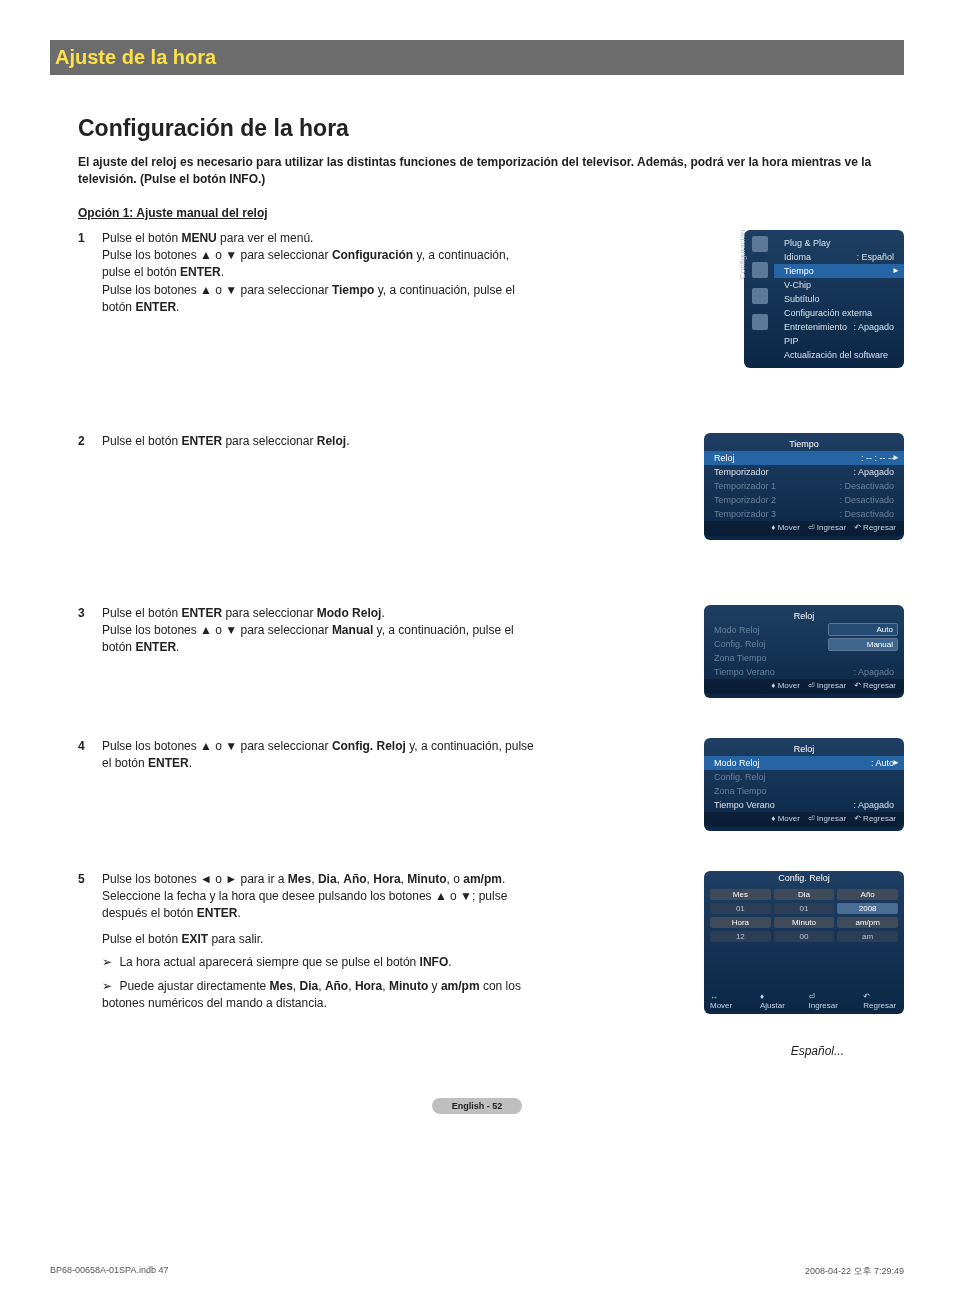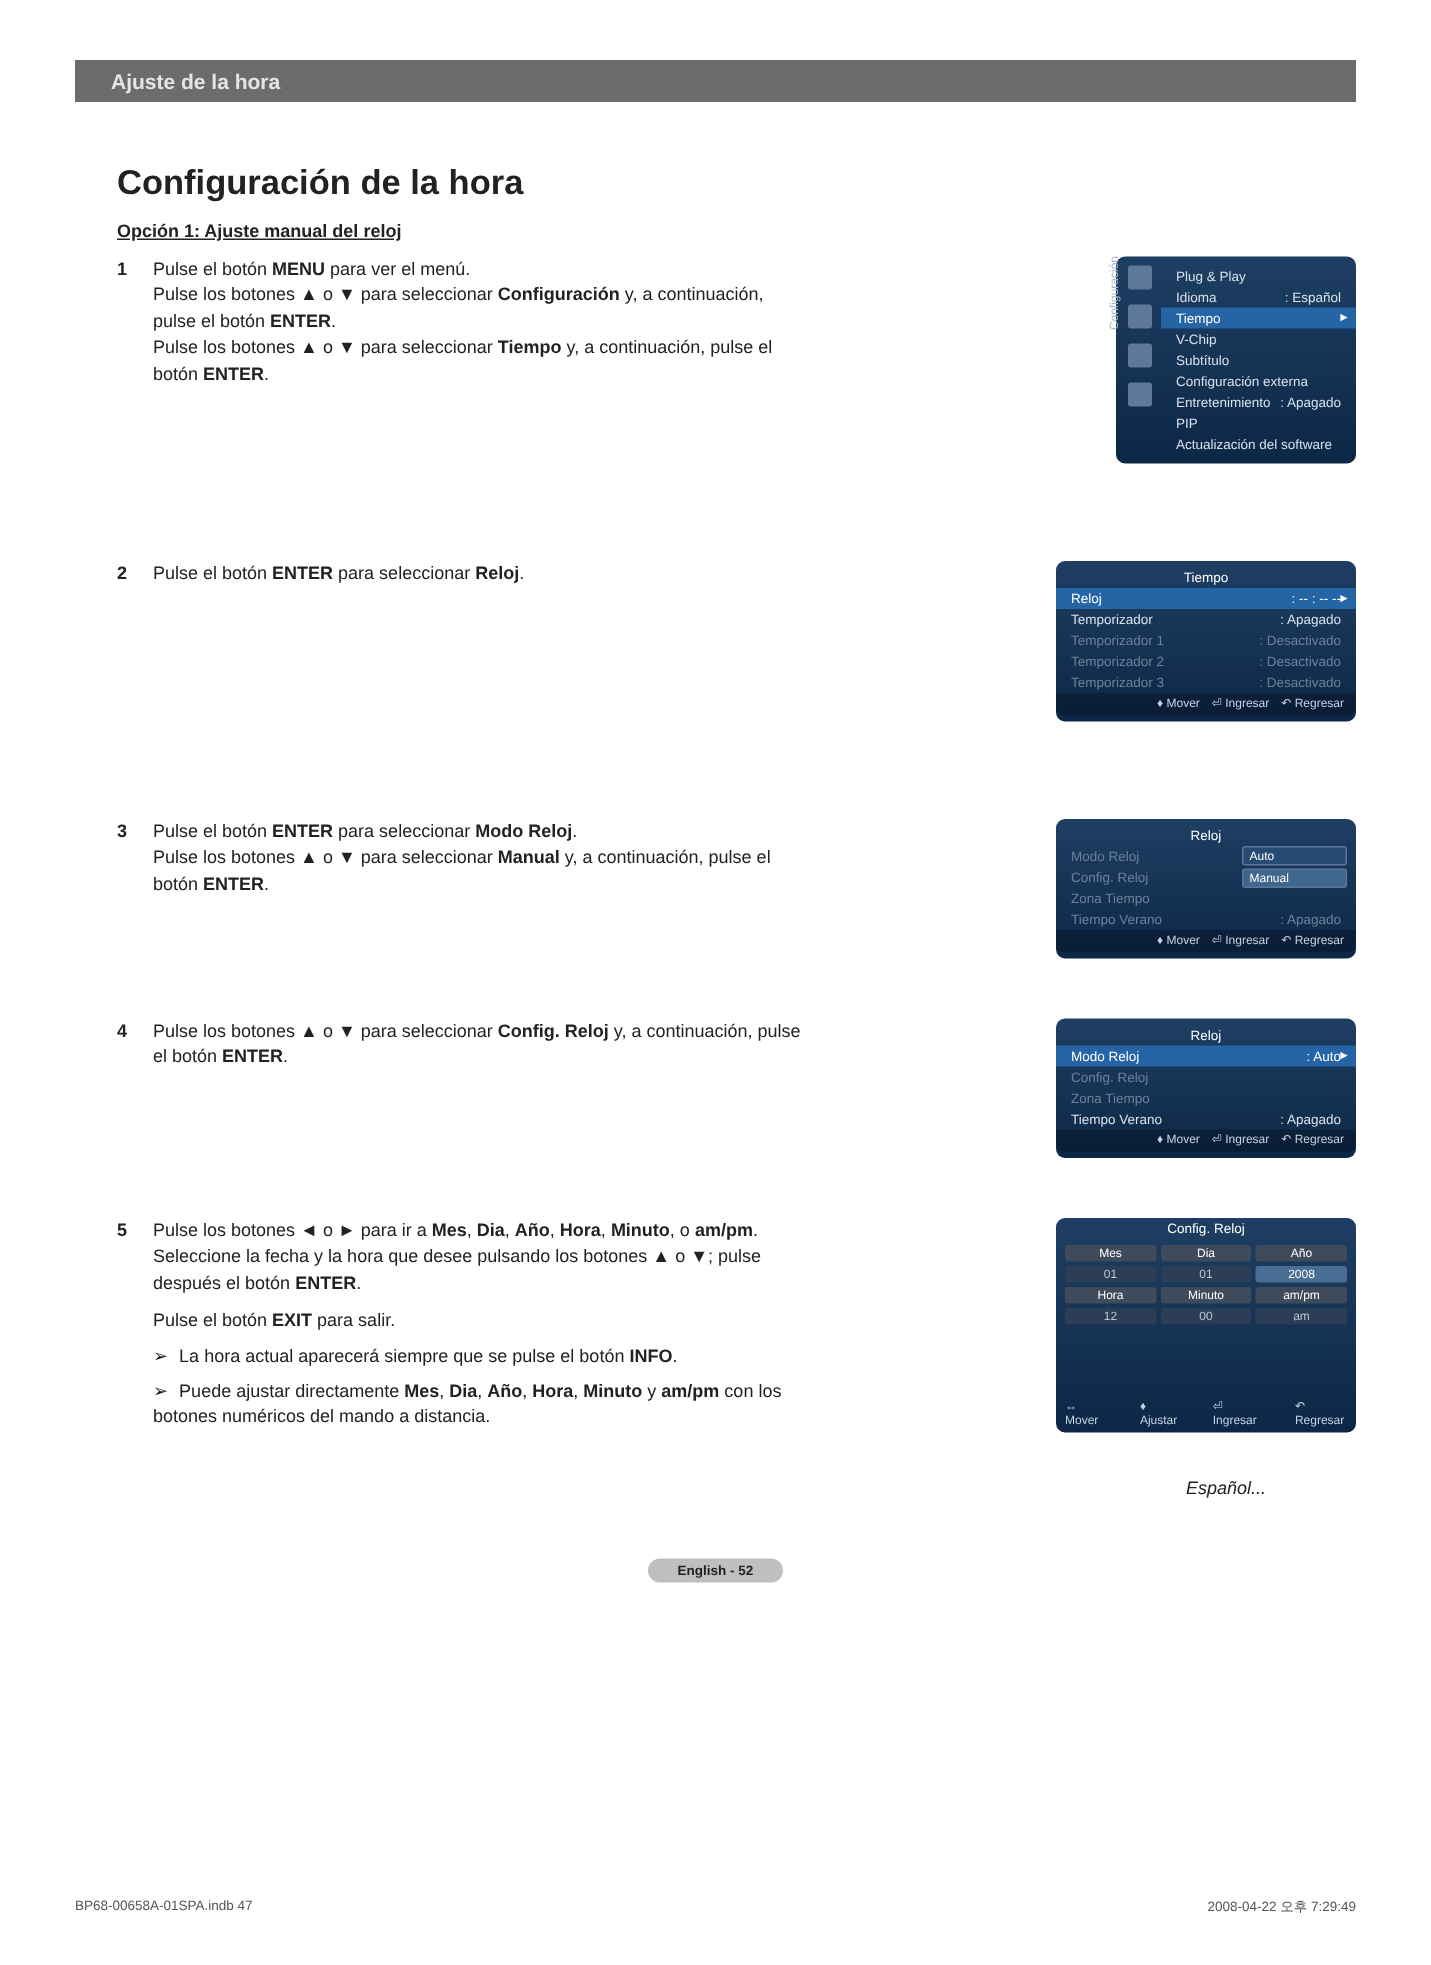"Ajuste de la hora" .section-bar { color: #e5e5e5 -> #fde047; font-size: 14px -> 20px; padding: 6px 24px -> 6px 5px }
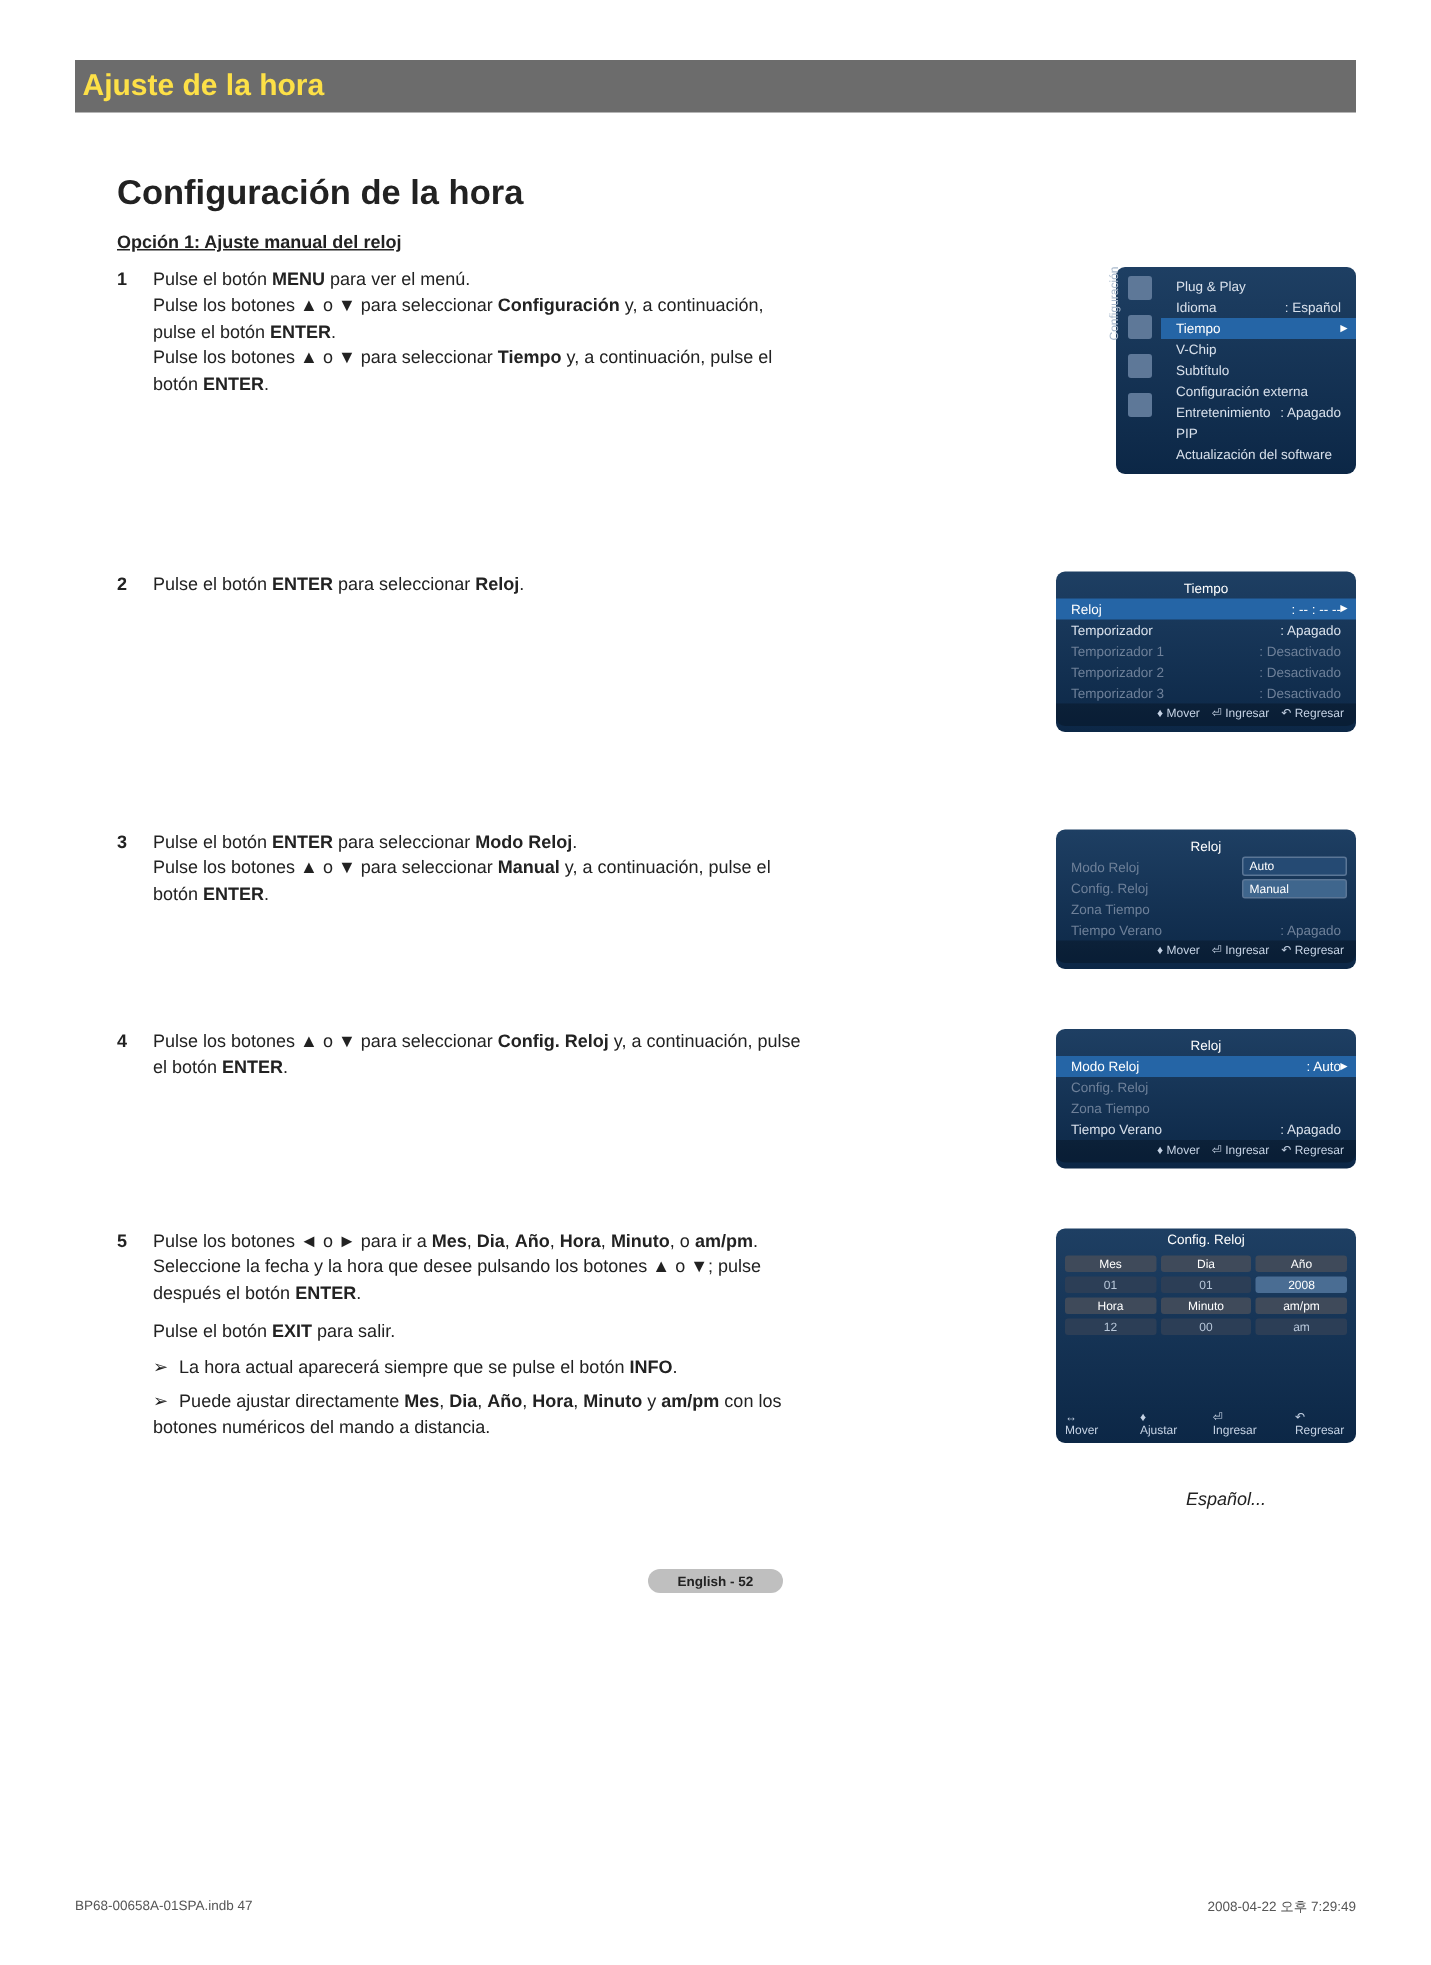"El ajuste del reloj es" div.intro { html: none -> <div>El ajuste del reloj es necesario para utilizar las distintas funciones de temporización del televisor. Además, podrá ver la hora mientras ve la televisión. (Pulse el botón INFO.)</div> }
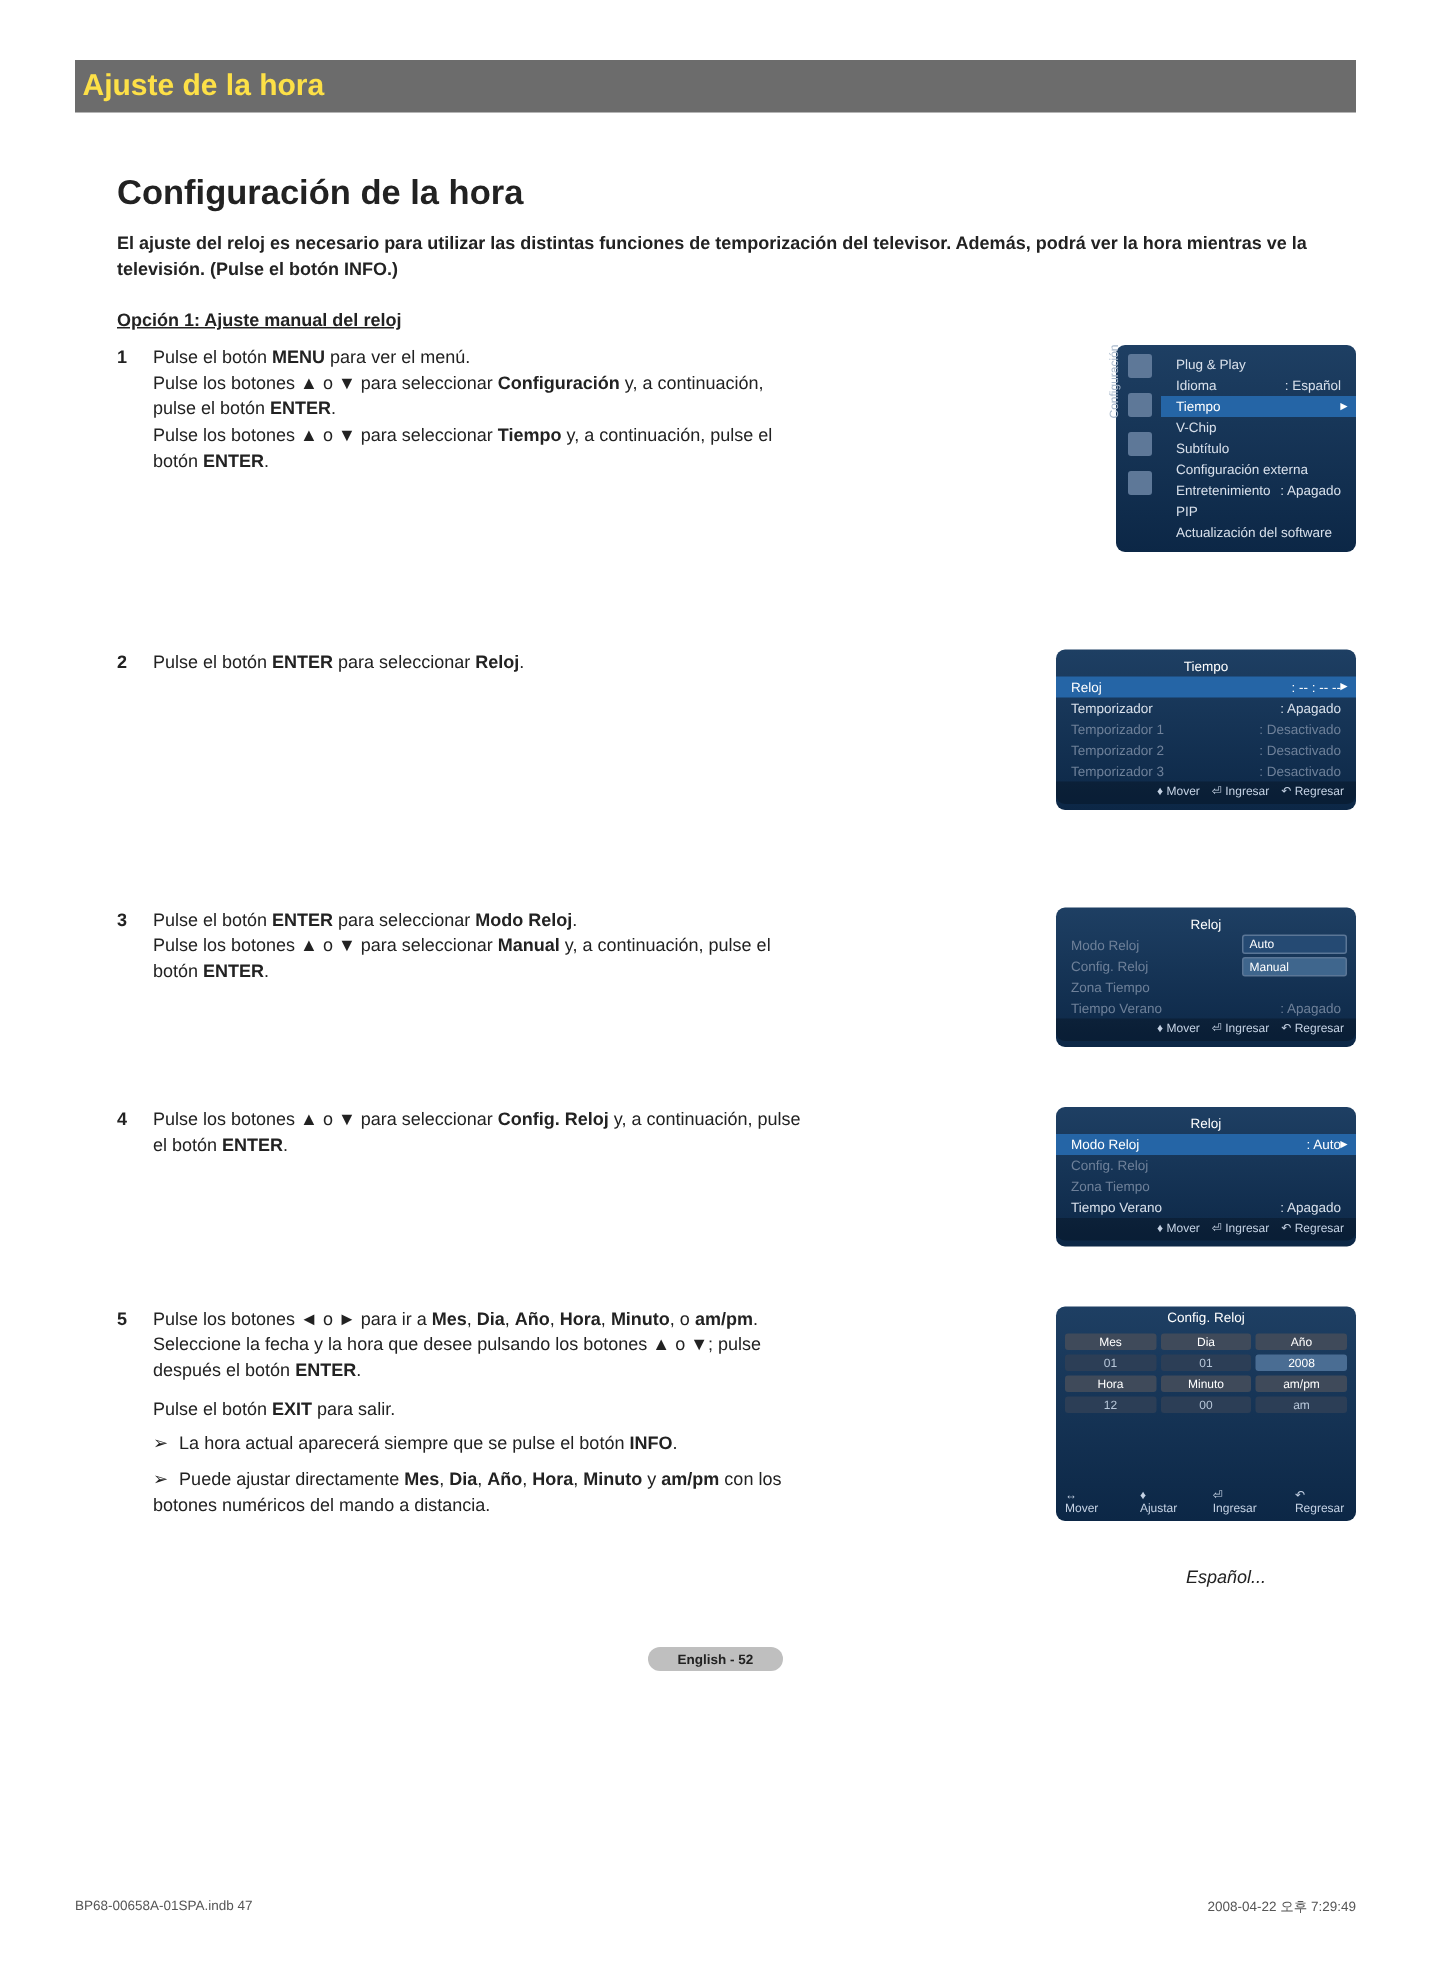"Auto" .reloj-dd { text-align: none -> right }
